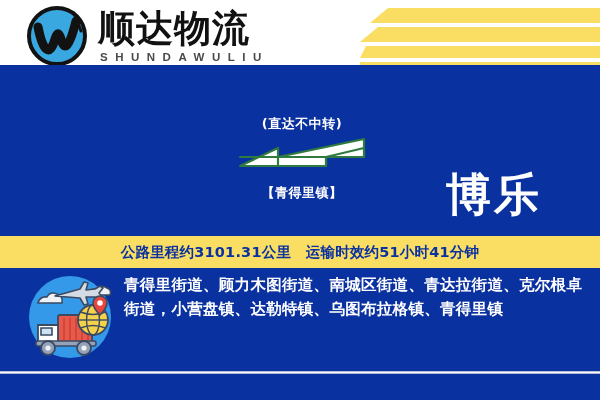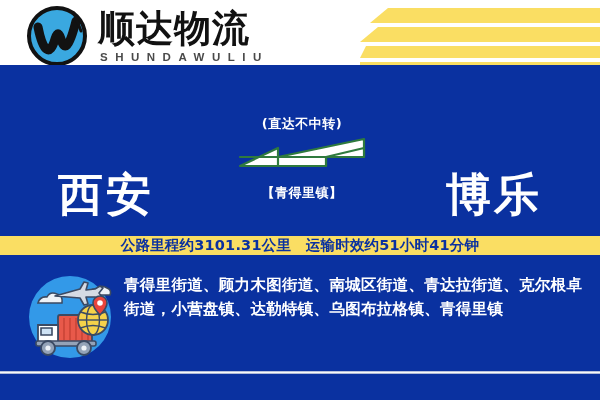"西安" div.city { html: <div>西安</div> -> none }
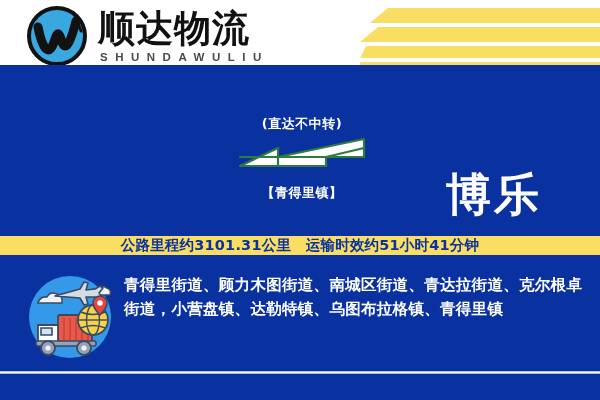"公路里程约3101.31公里 运输时效约51小时41分钟" .infobar { height: 19px -> 32px }
